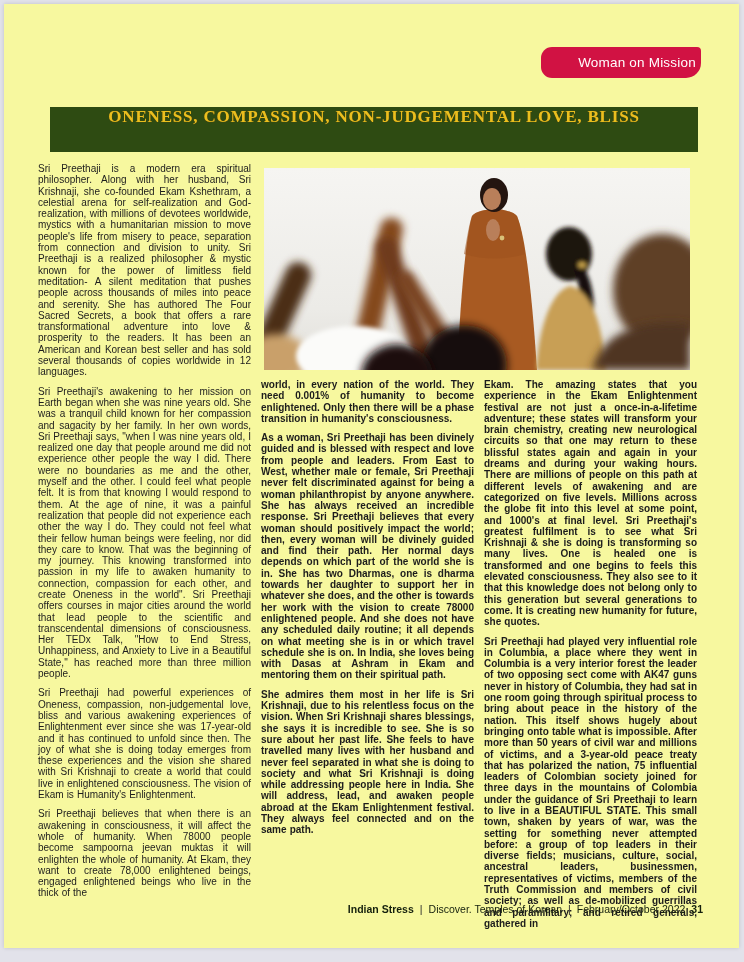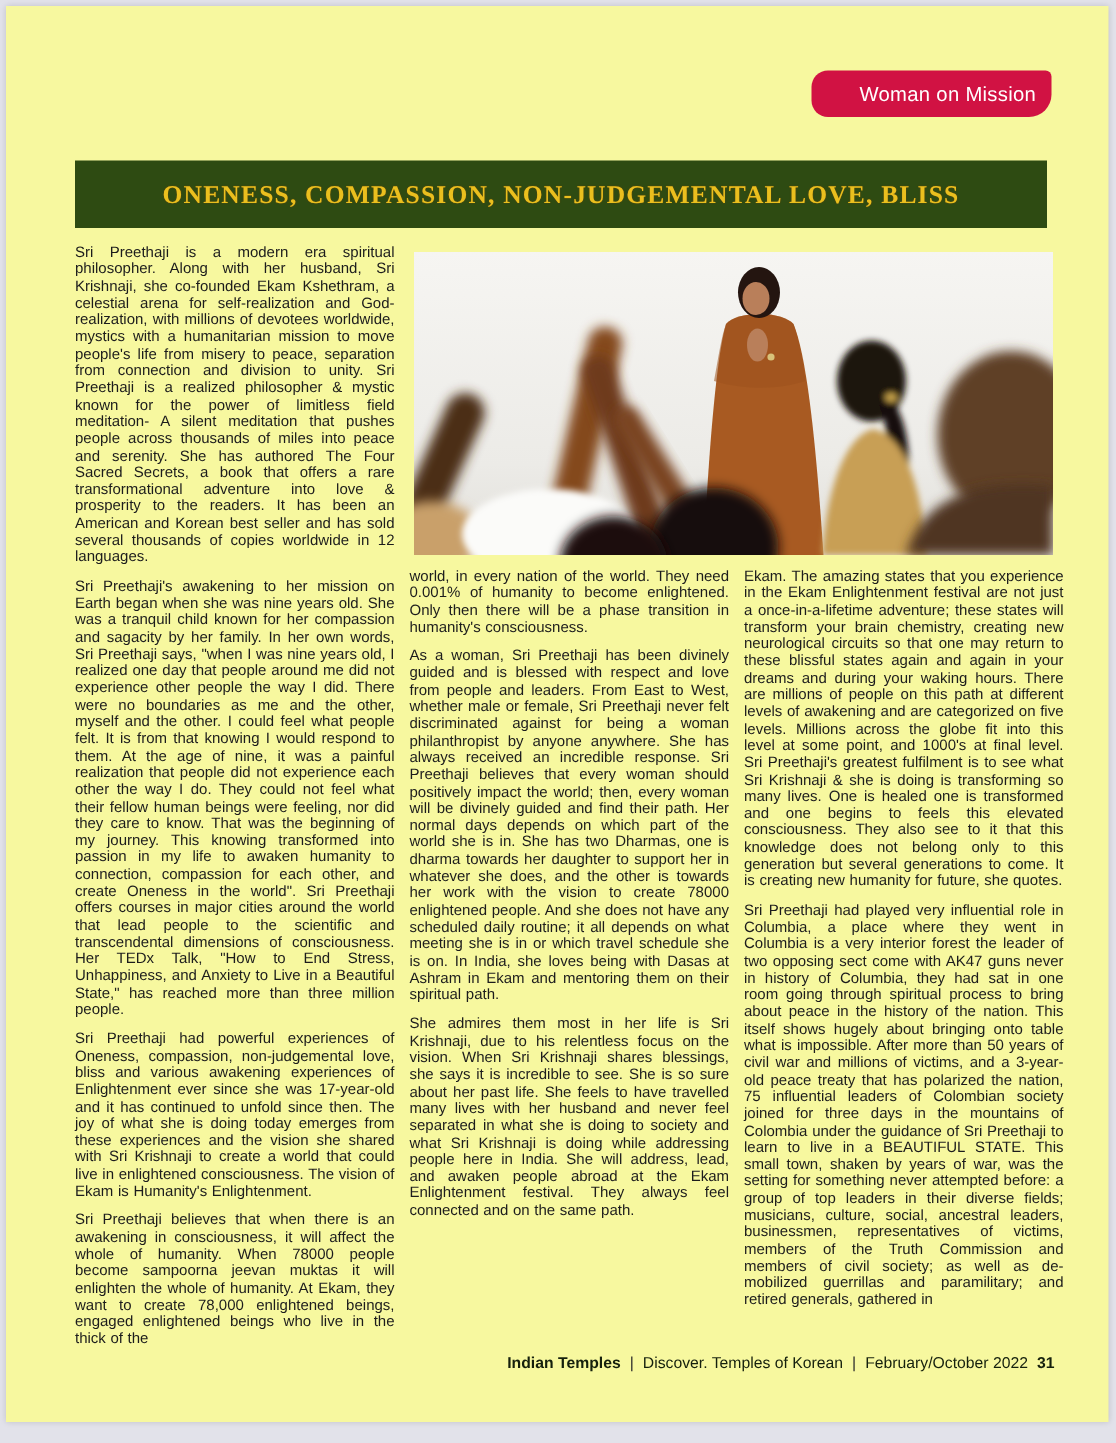"Woman on Mission" .badge { text-align: none -> center }
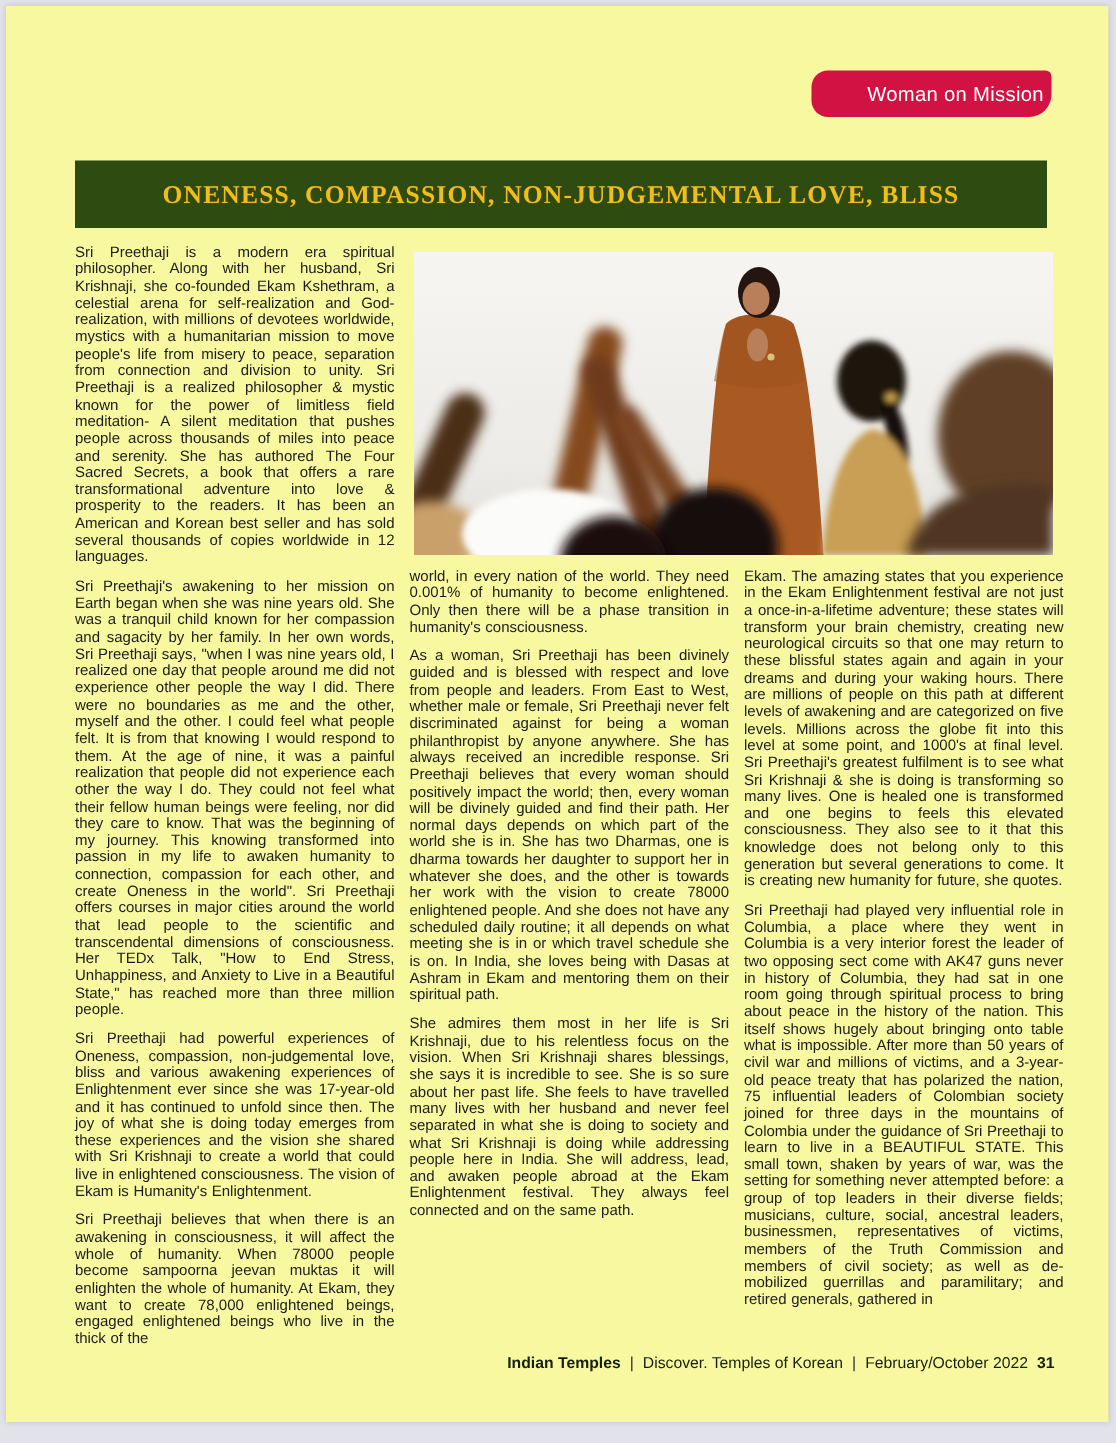"ONENESS, COMPASSION, NON-JUDGEMENTAL" .headline-bar { align-items: center -> flex-start }
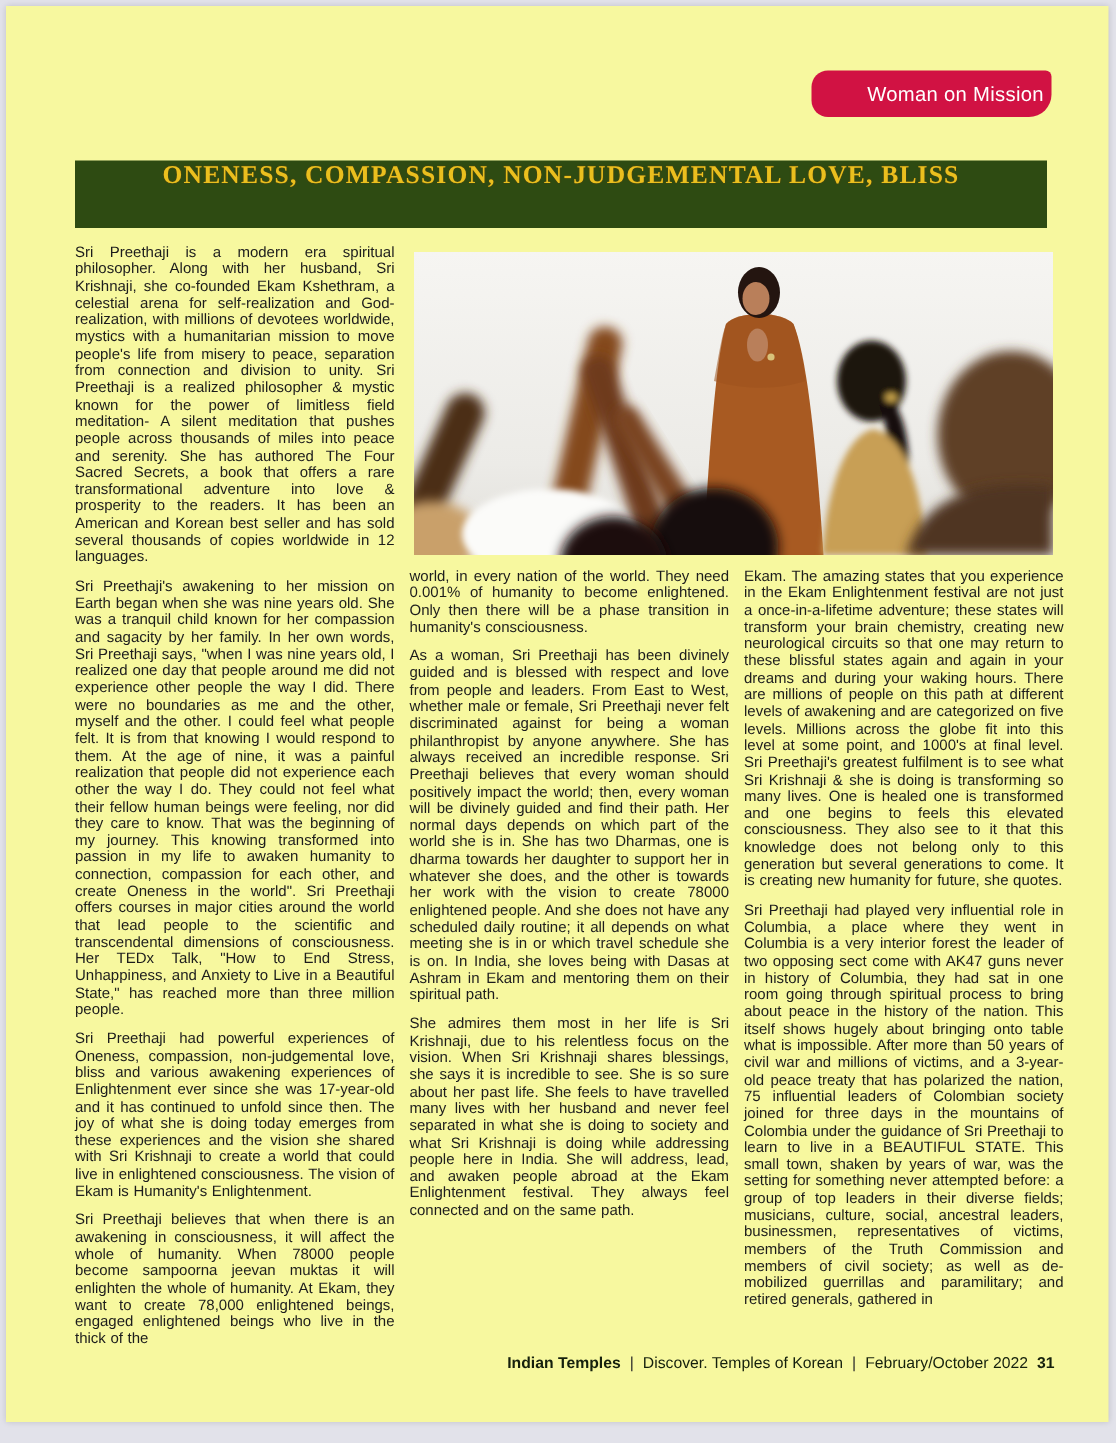"Sri Preethaji is a modern" .content { left: 46px -> 34px }
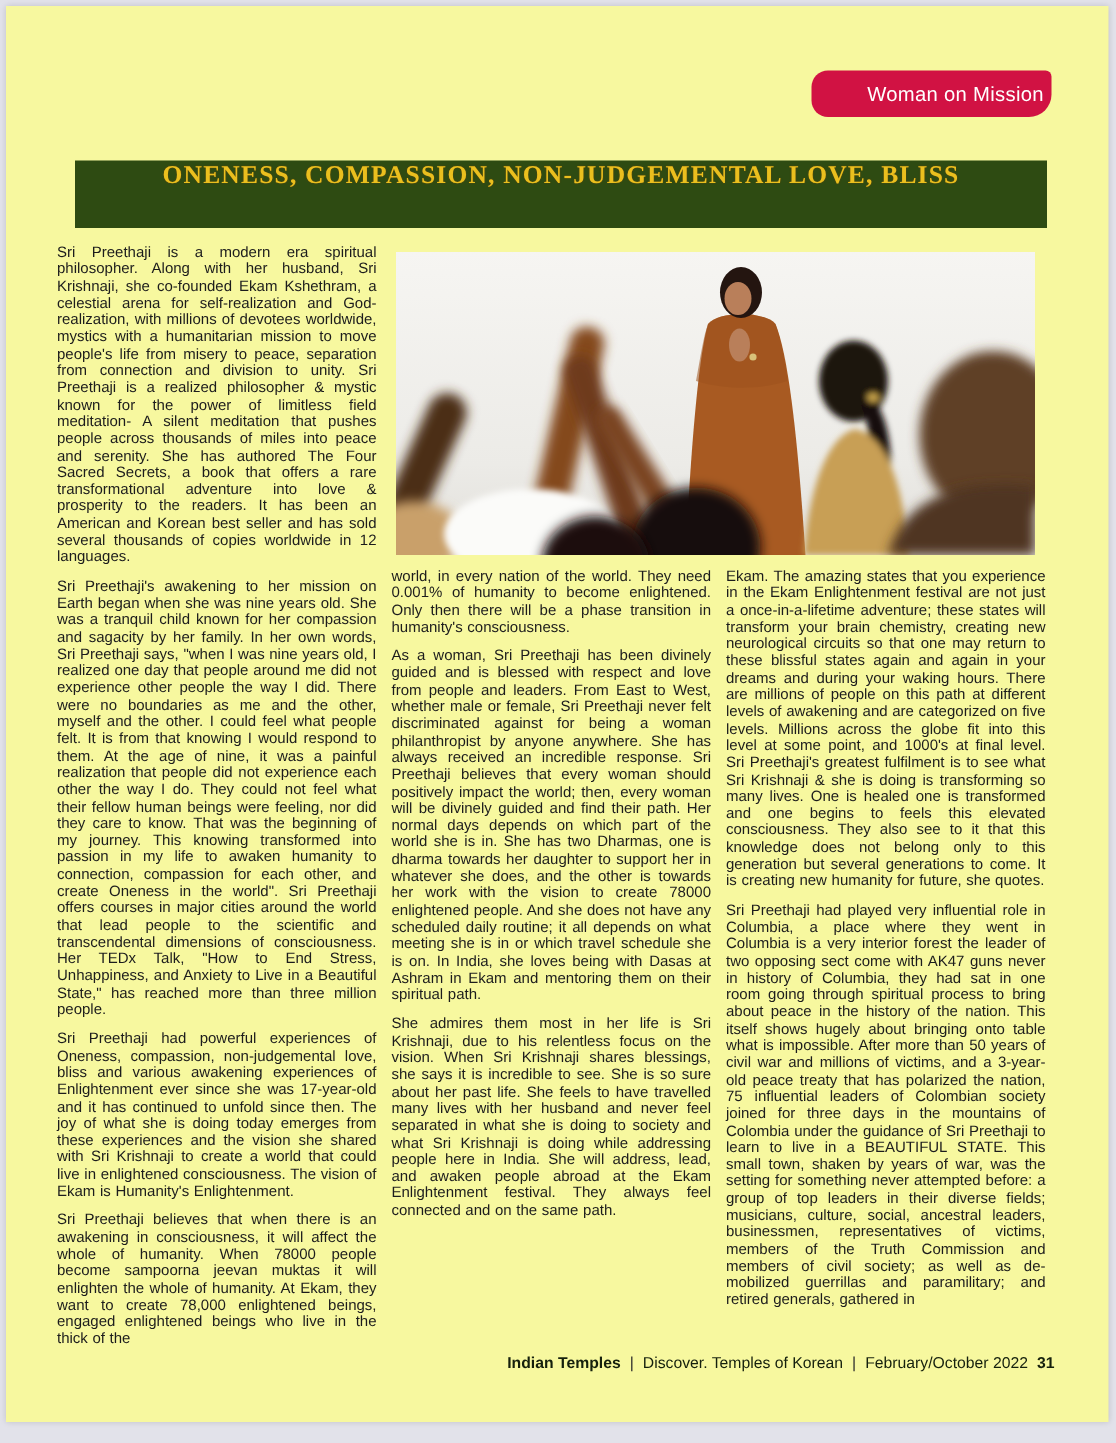"world, in every nation of" .right-wrap { font-weight: none -> bold }
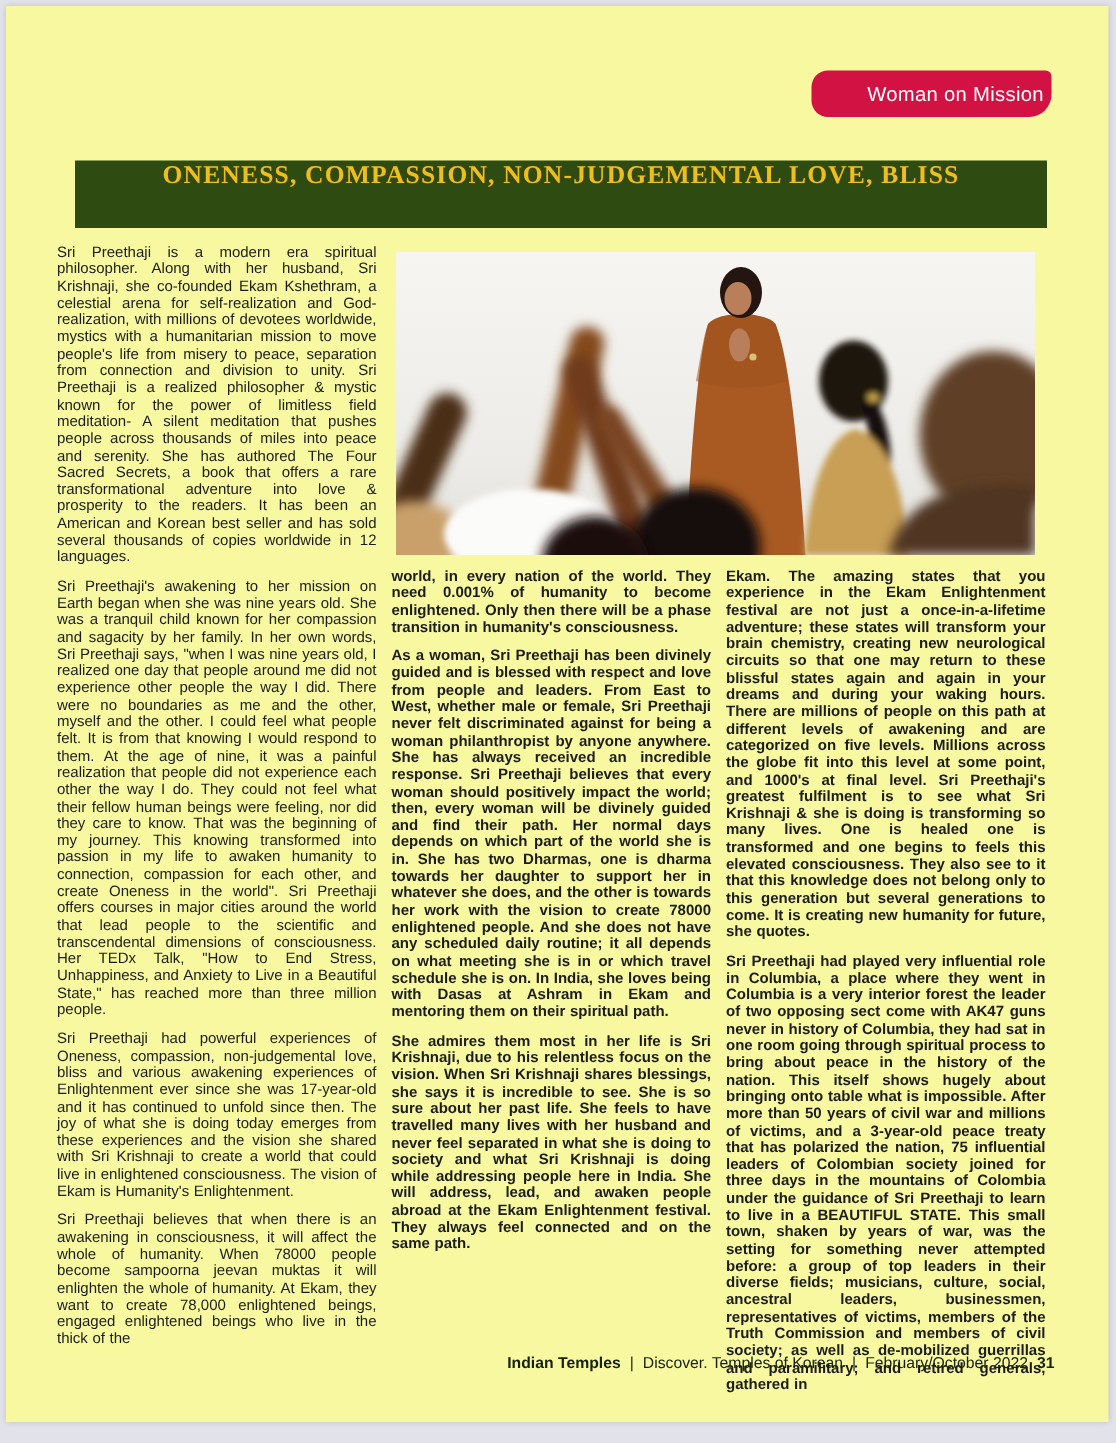"Indian Temples" span.b { text: Temples -> Stress }
